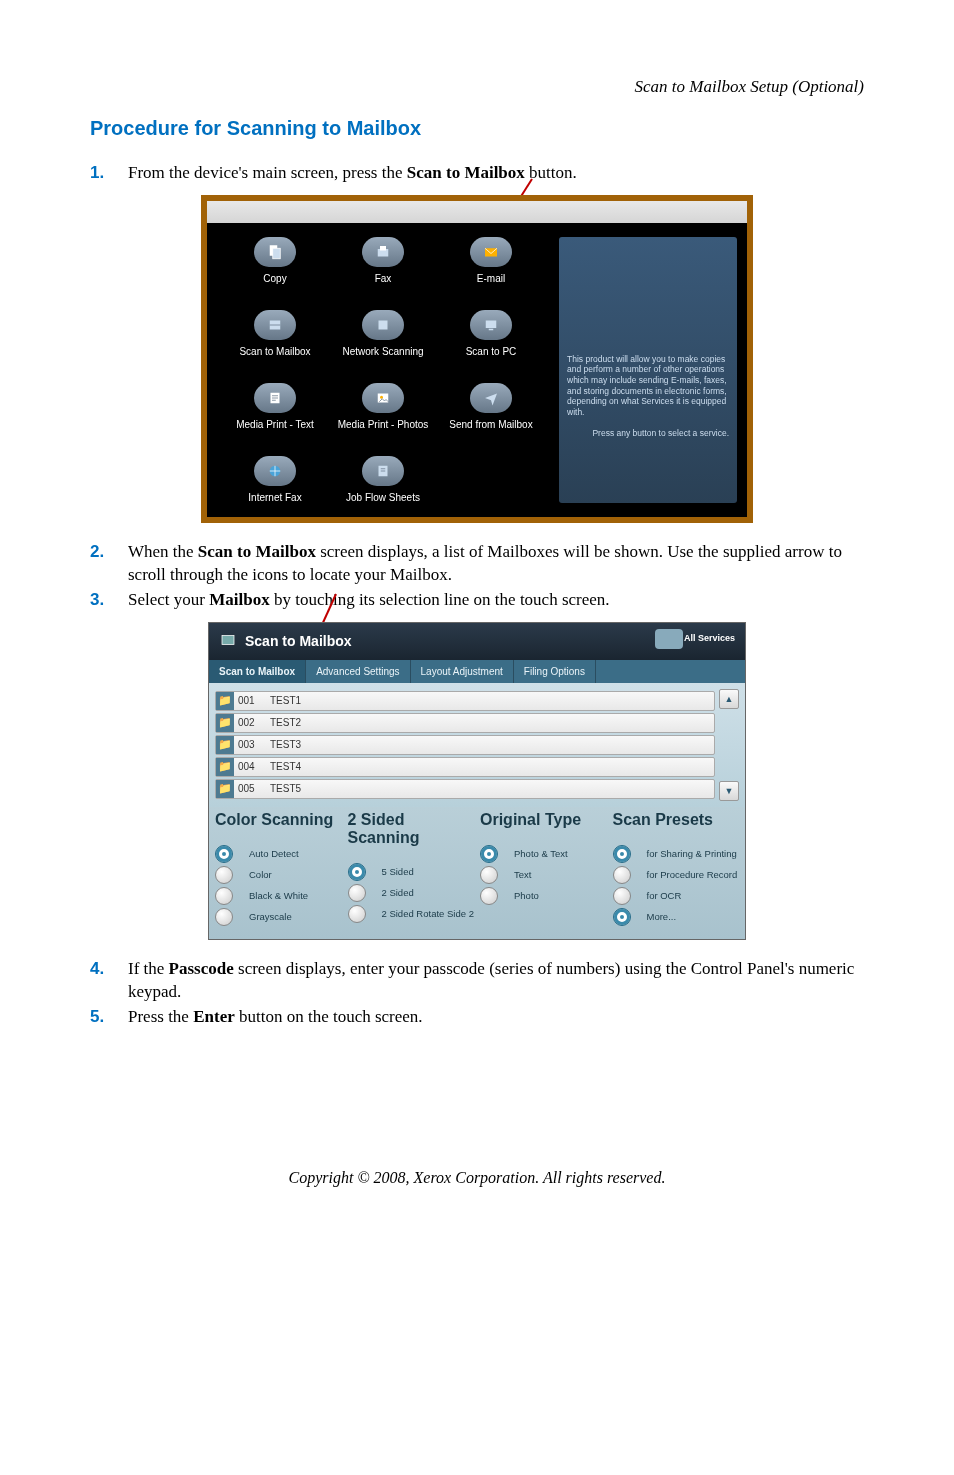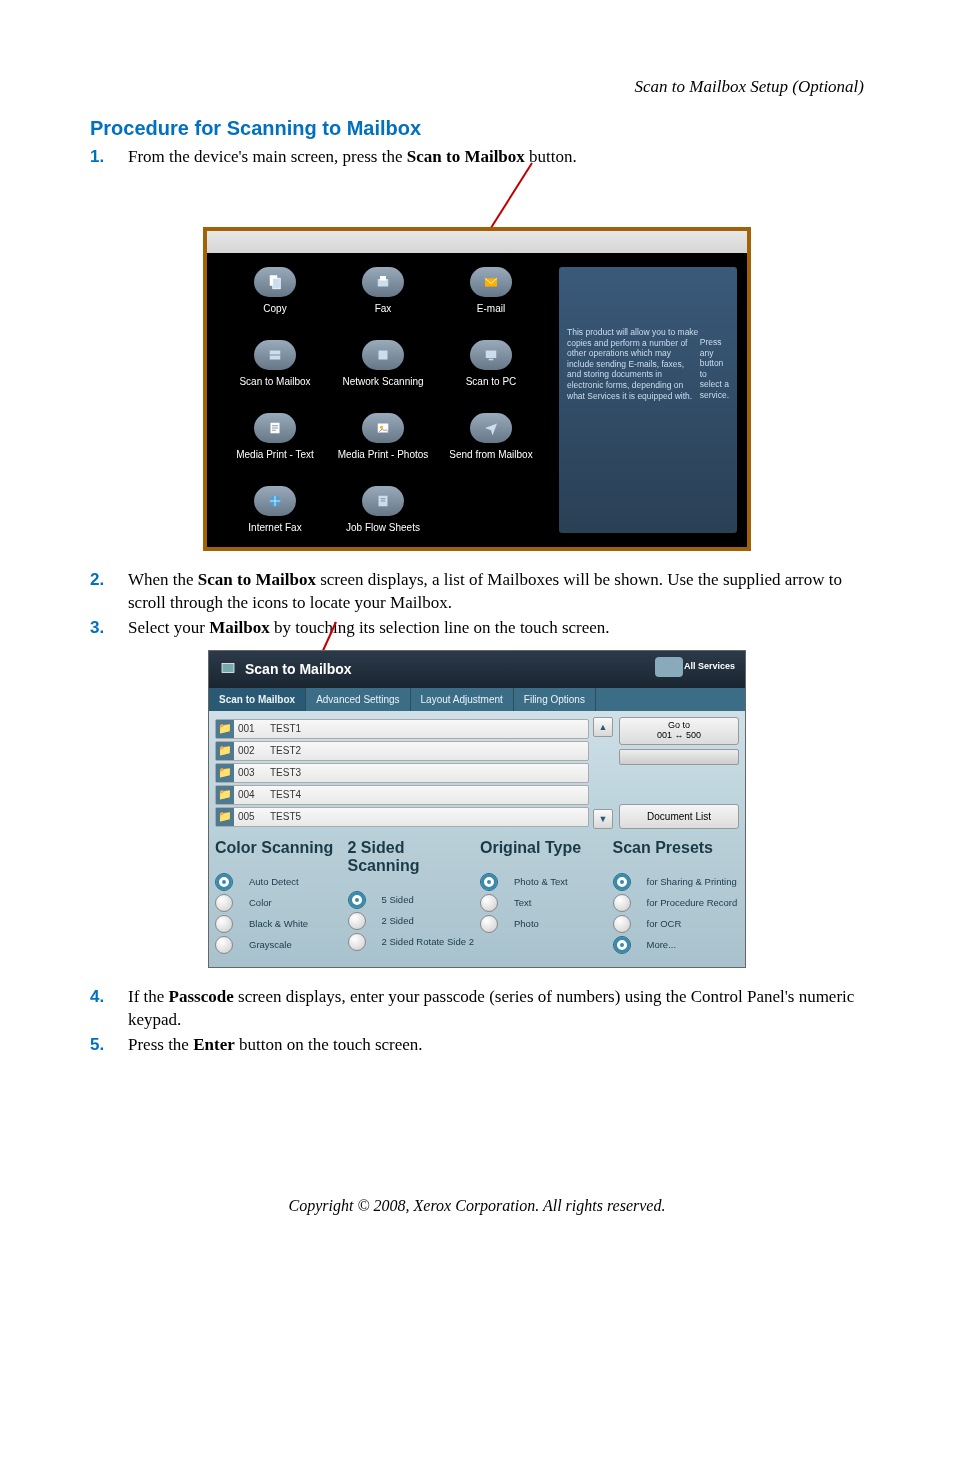"Procedure for Scanning to Mailbox" .section-title { margin-bottom: 6px -> 22px }
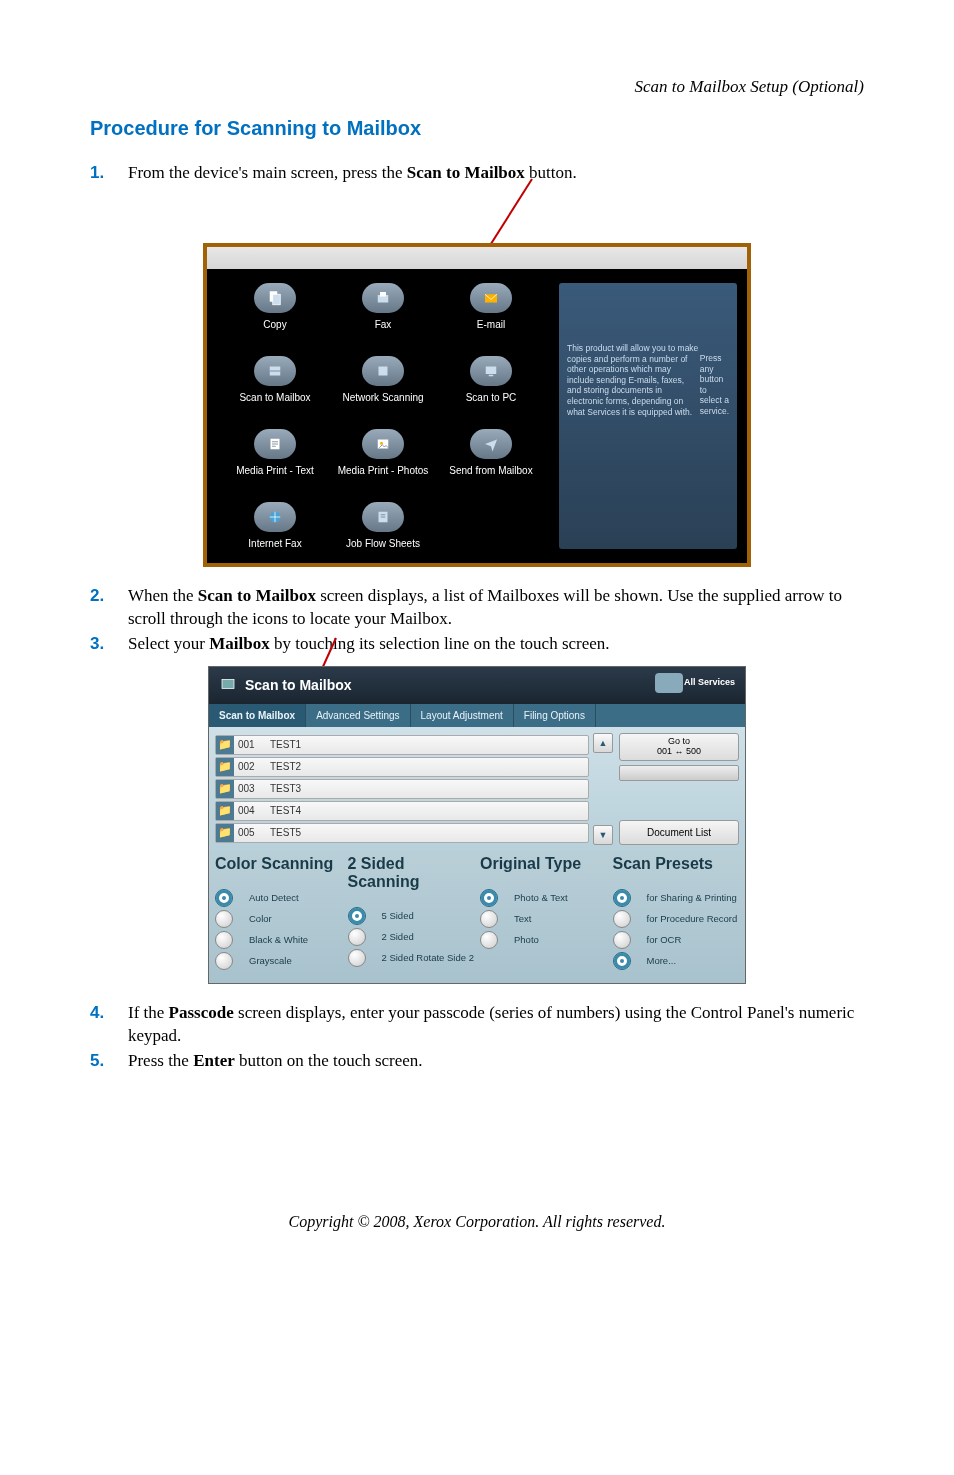"Copy" .ss1 { border: 4px solid #a16207 -> 6px solid #a16207; margin-top: 48px -> none }
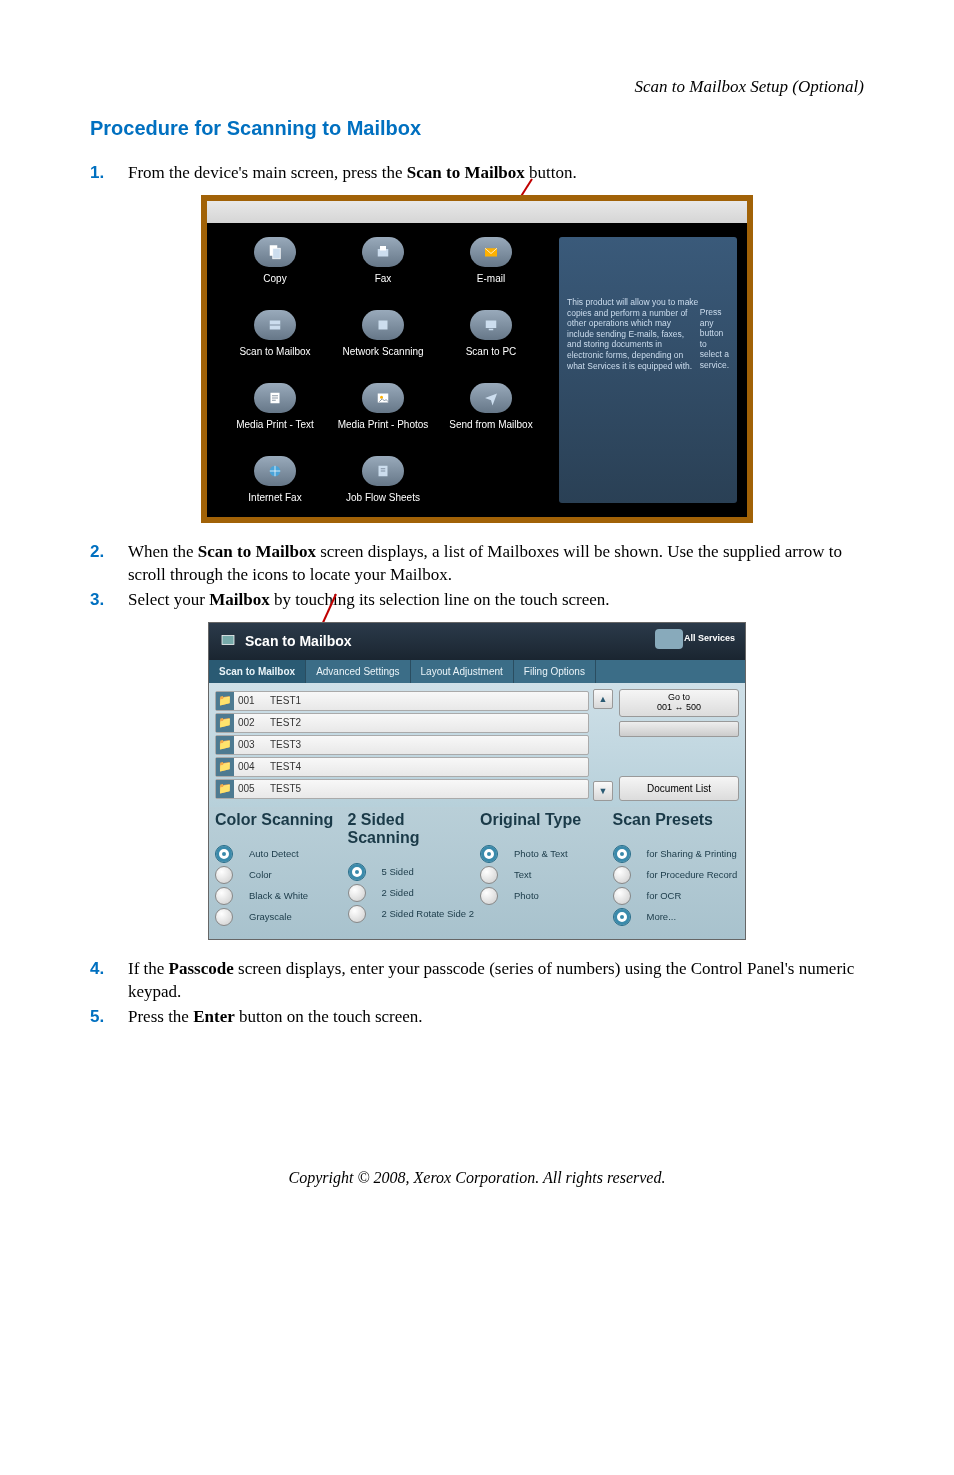"This product will allow you" .ss1-panel { align-items: none -> flex-end; flex-direction: none -> column }
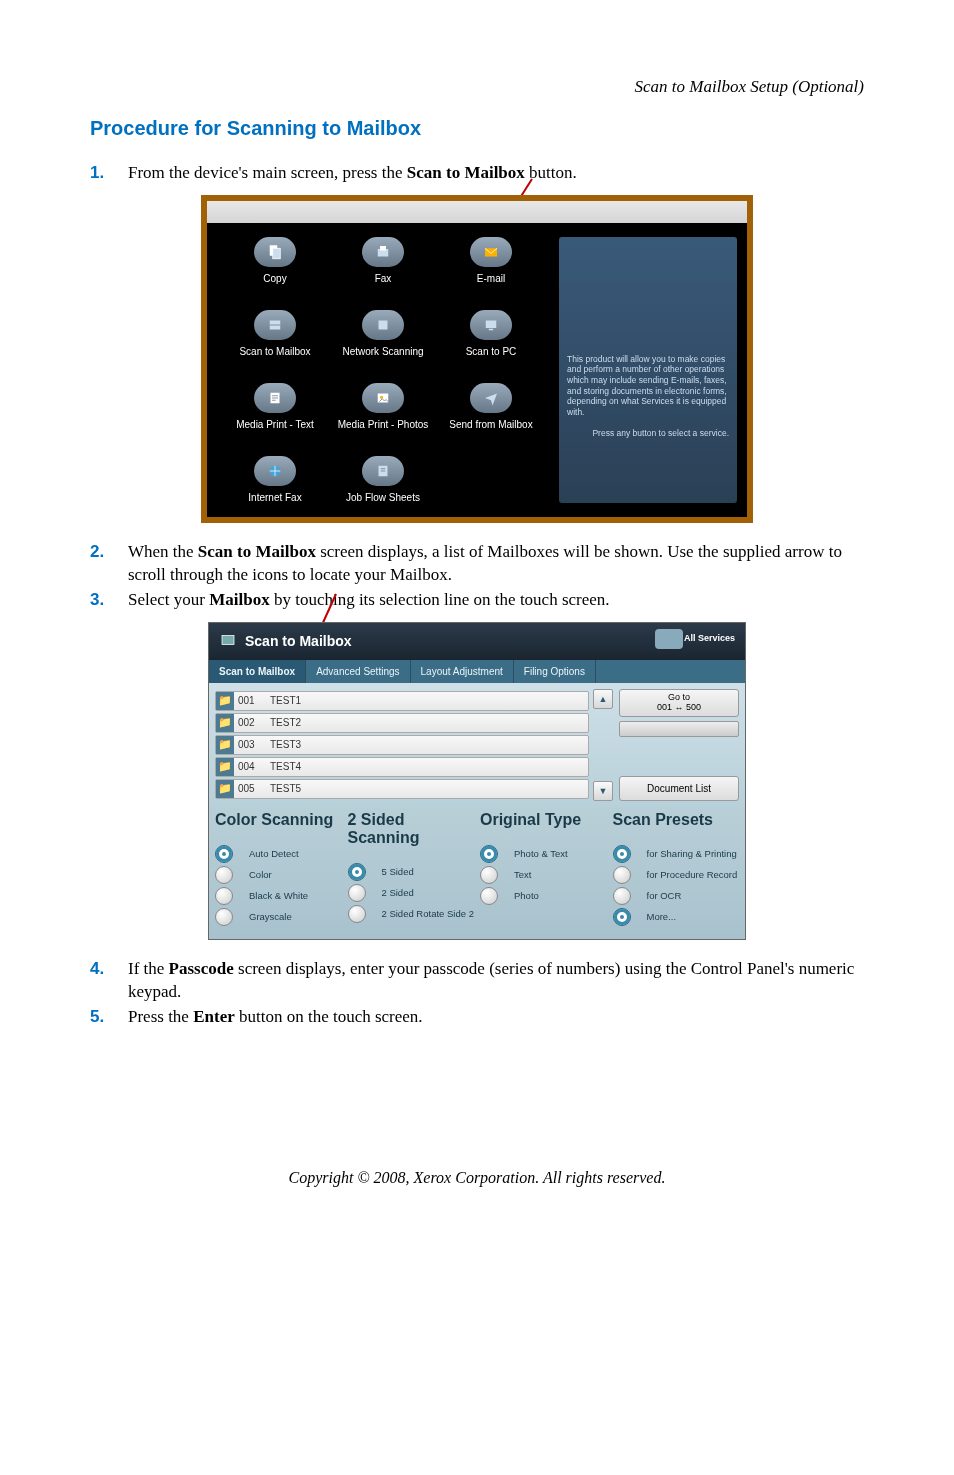"Go to" div.mbox-side { html: <div> <div> <div>Go to</div> <div>001 ↔ 500</div> </div> <div></div> <div>Document List</div> </div> -> none }
